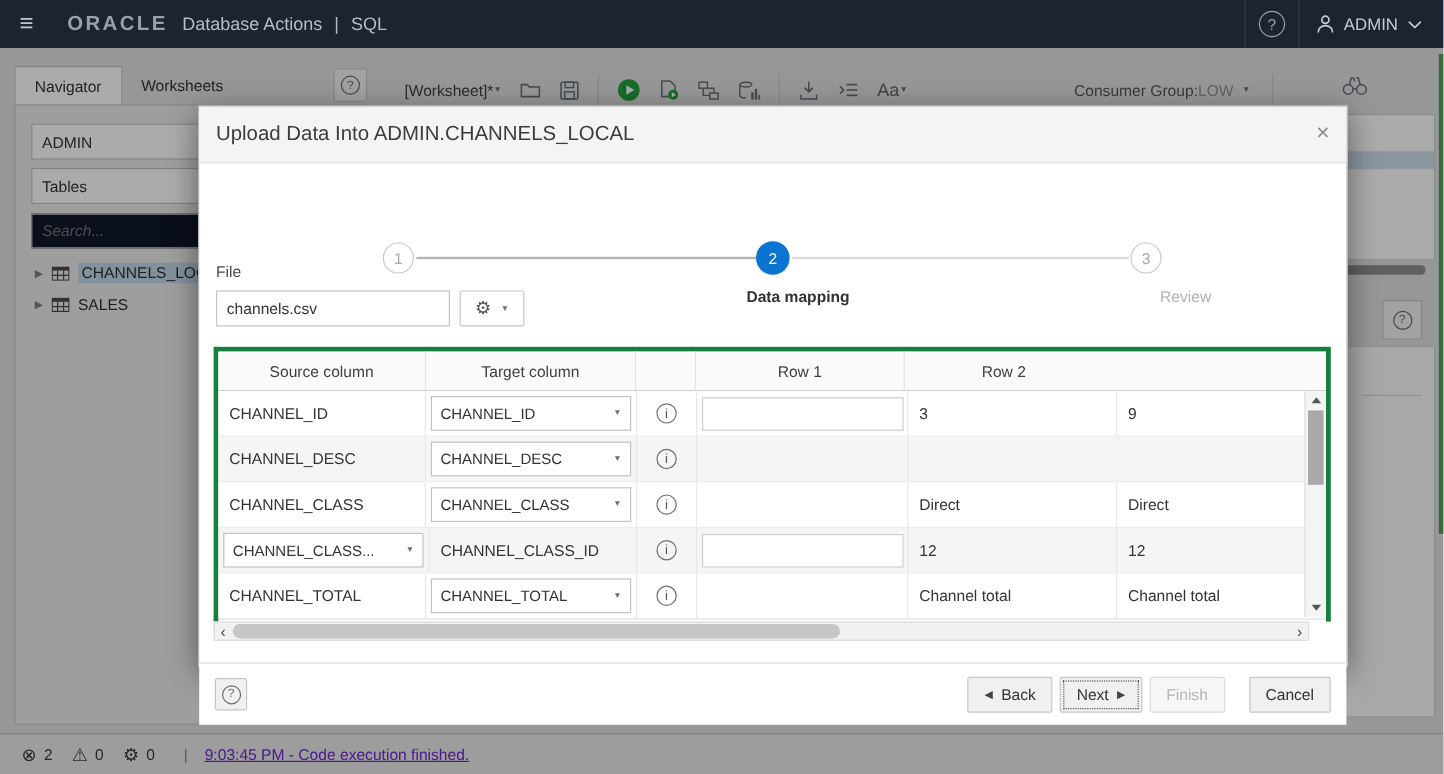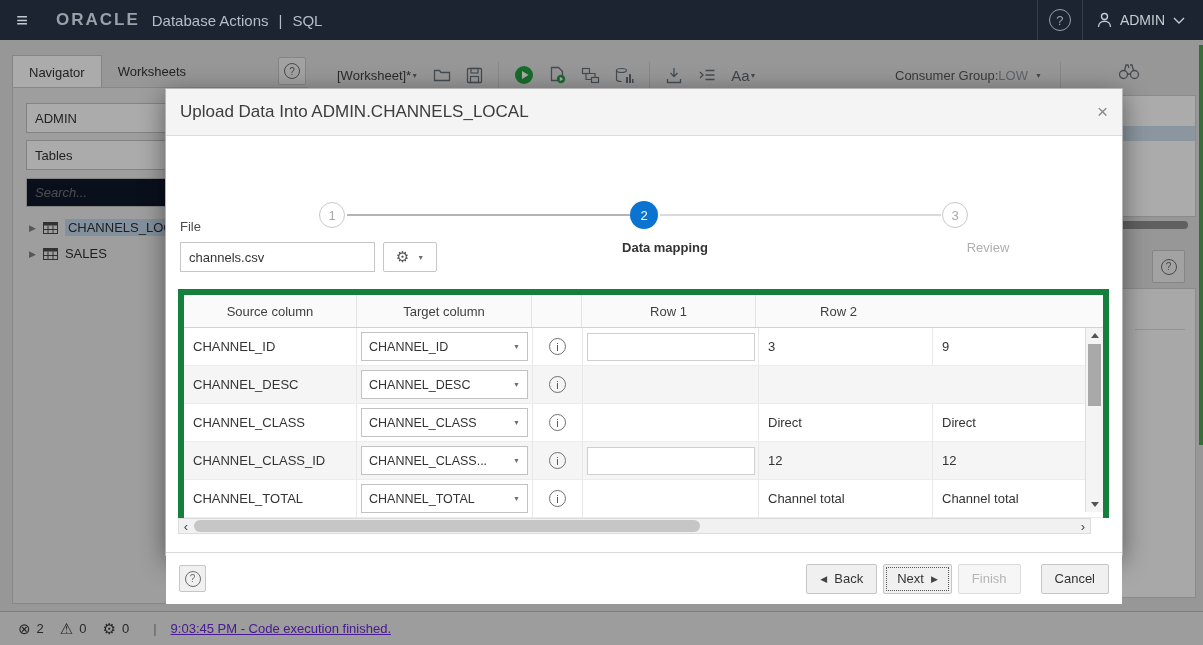"Source column" .map-table { border: 6px solid #15803d -> 4px solid #15803d }
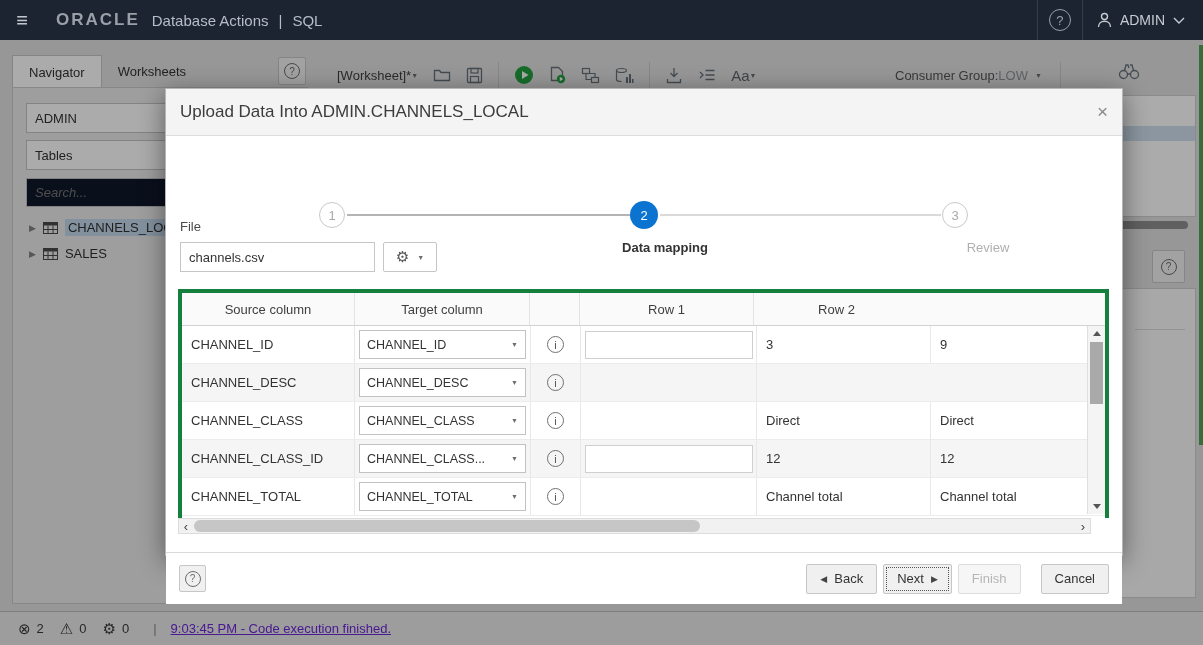"CHANNEL_CLASS_ID" div.td { order: before "CHANNEL_CLASS..." -> after "CHANNEL_CLASS..." }
